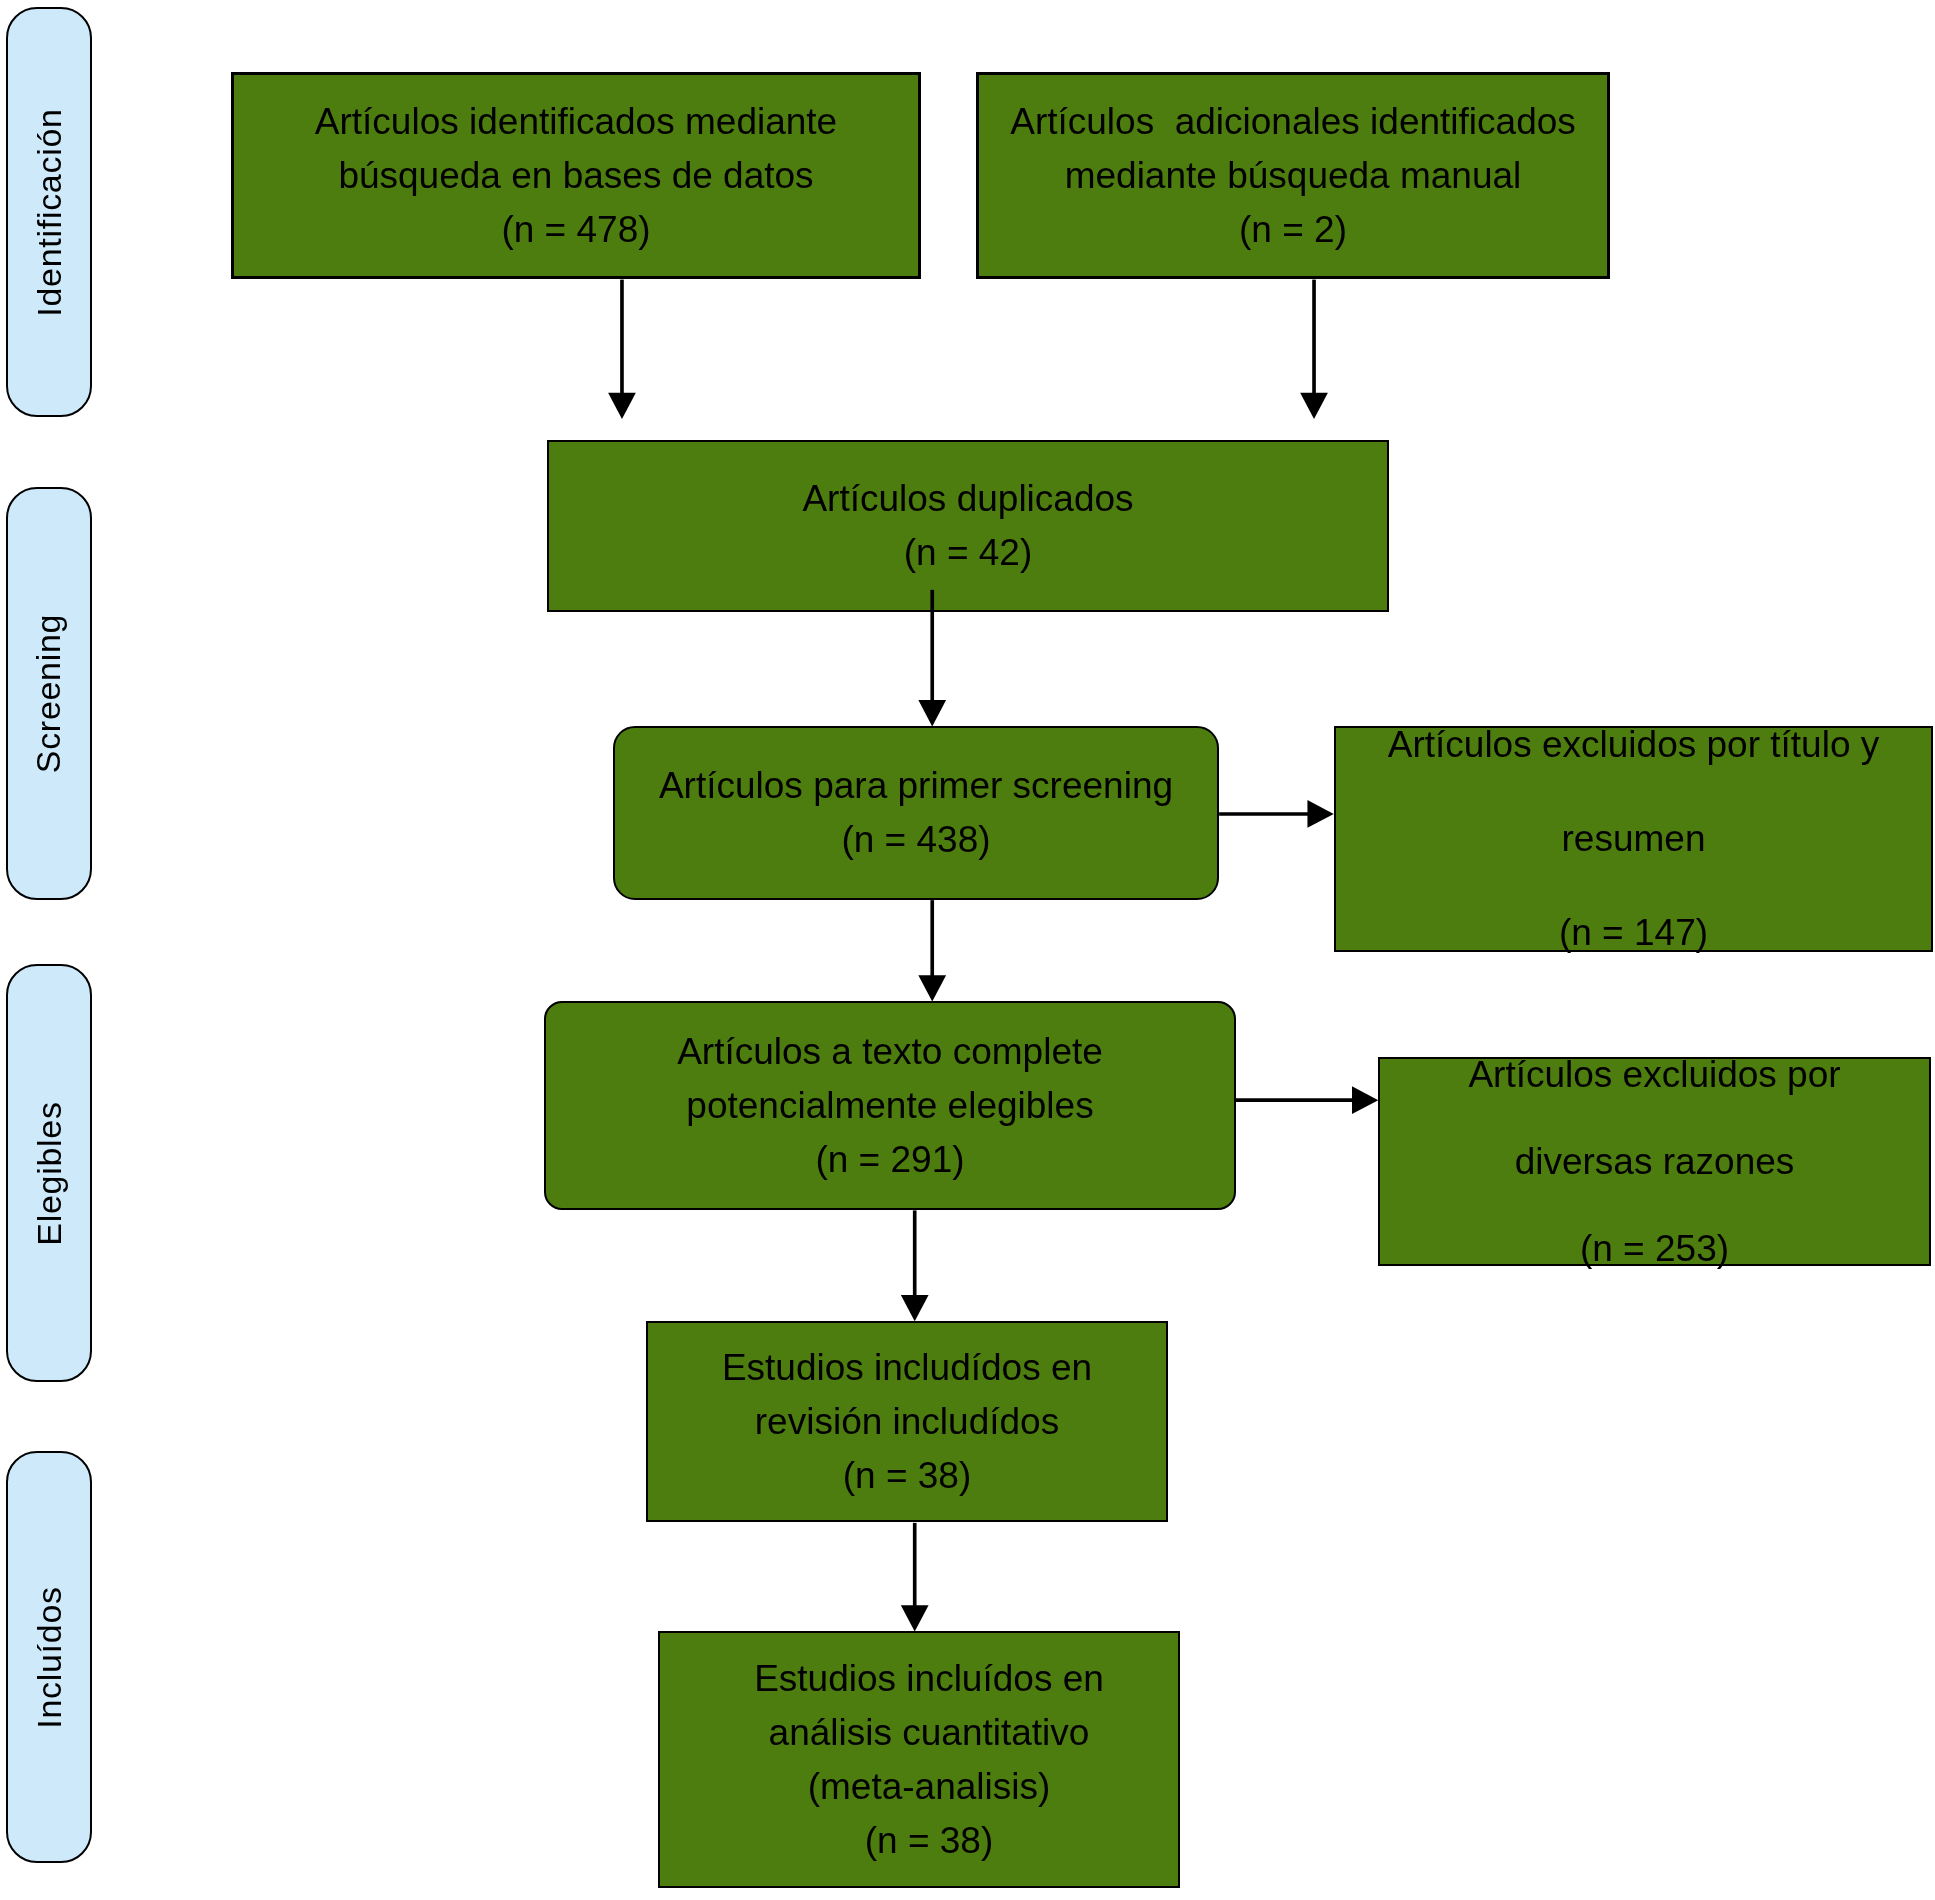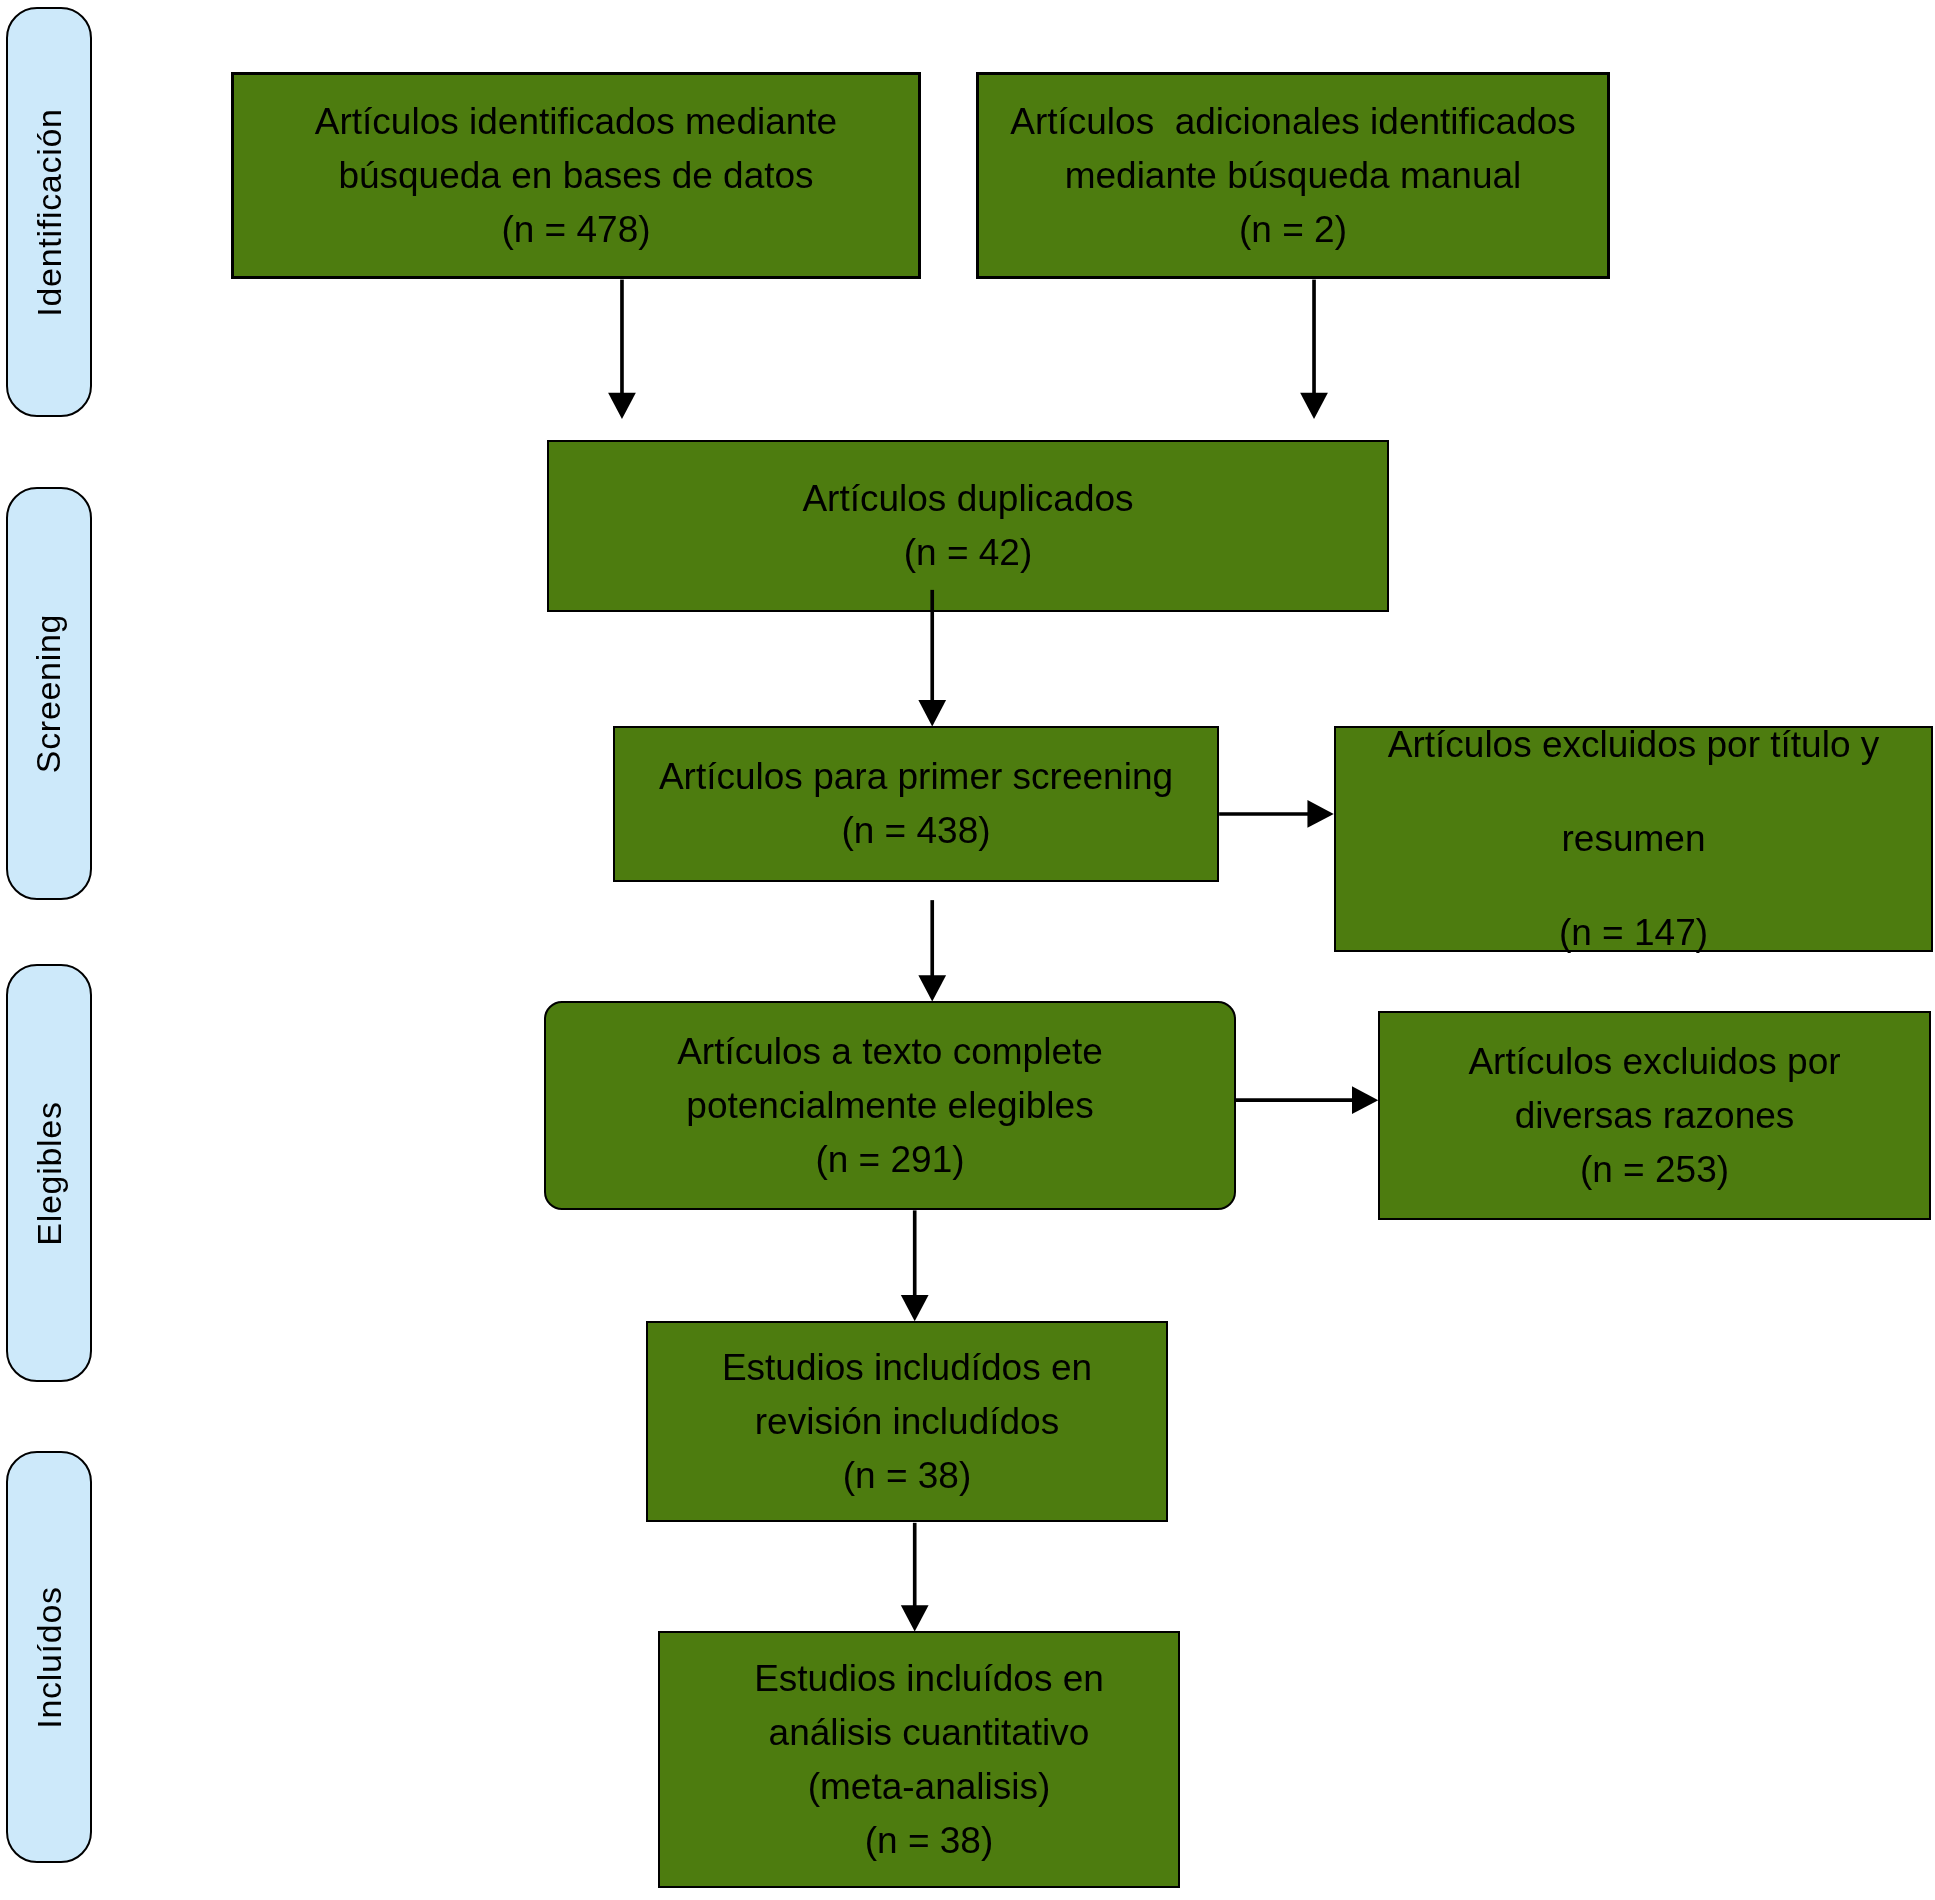"Artículos para primer screening" div.fbox { border-radius: none -> 22px; height: 156px -> 174px }
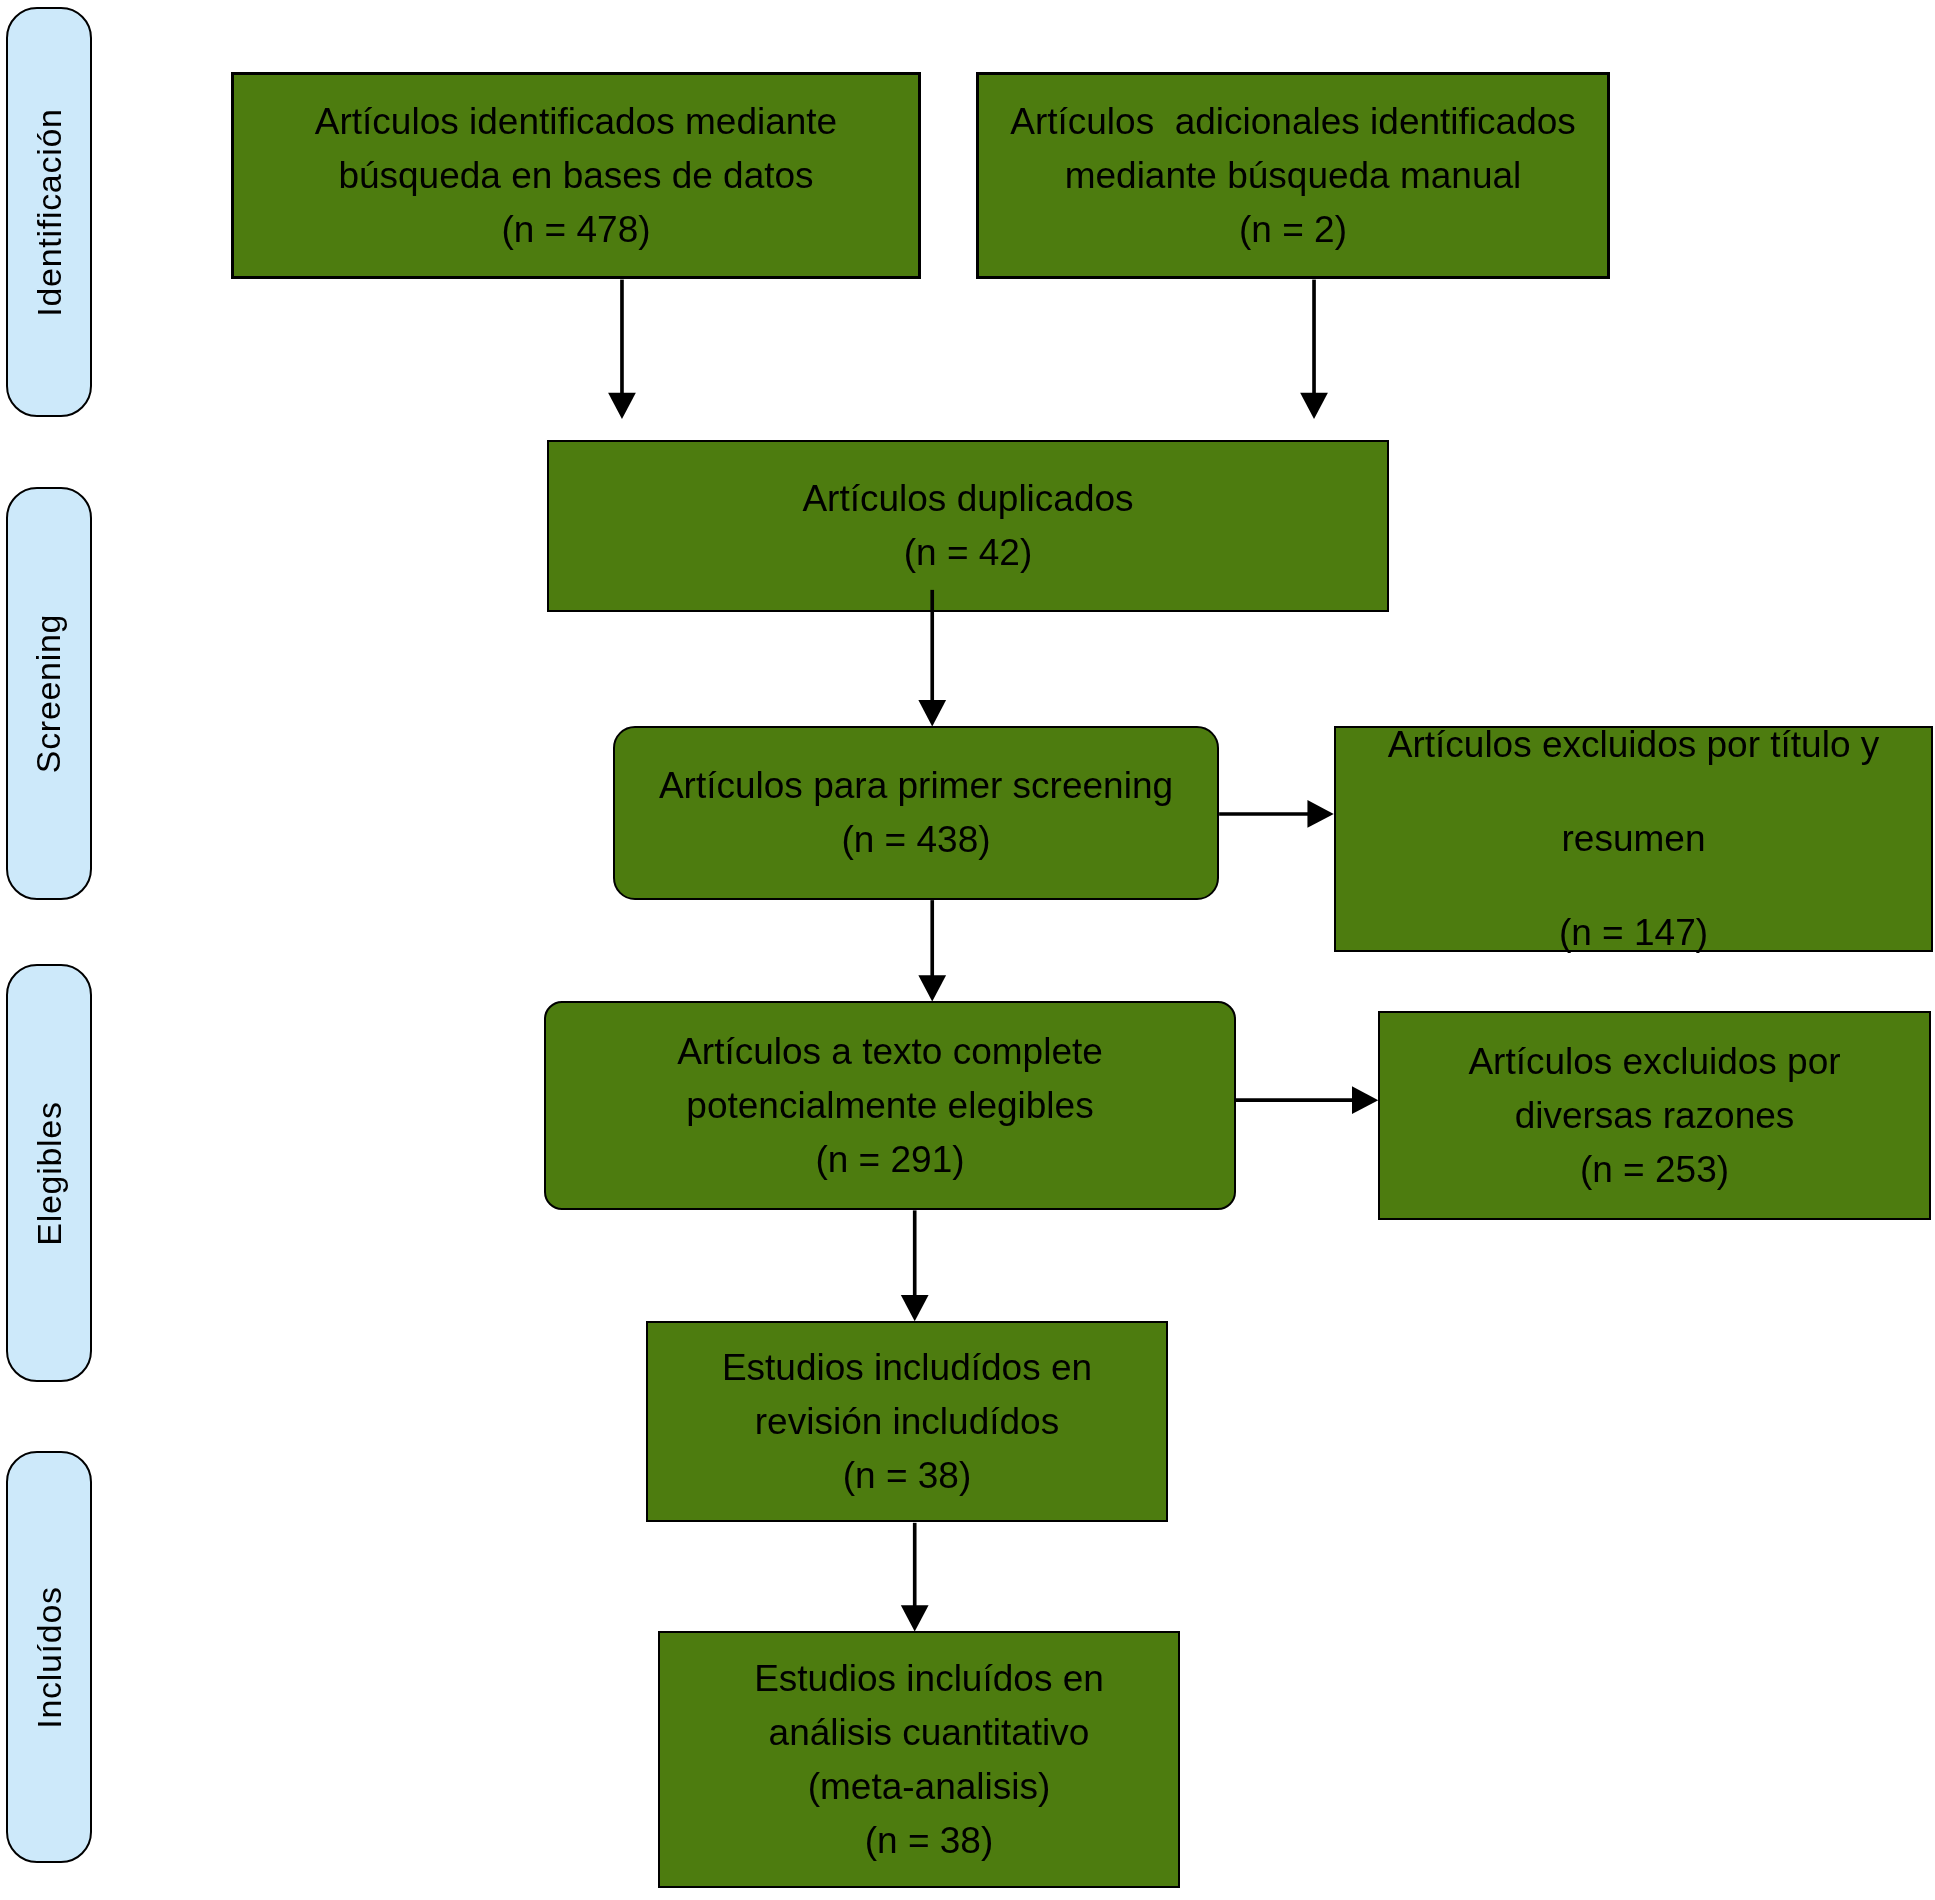"Artículos excluidos por" div.fbox { gap: none -> 33px; top: 1011px -> 1057px }
